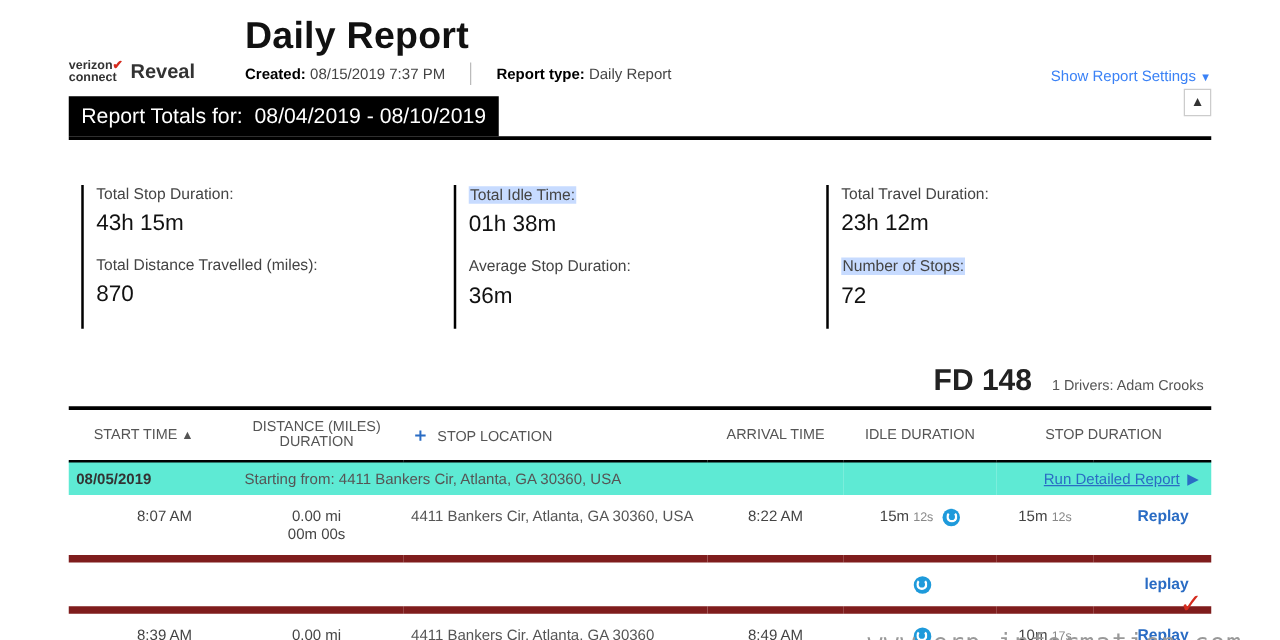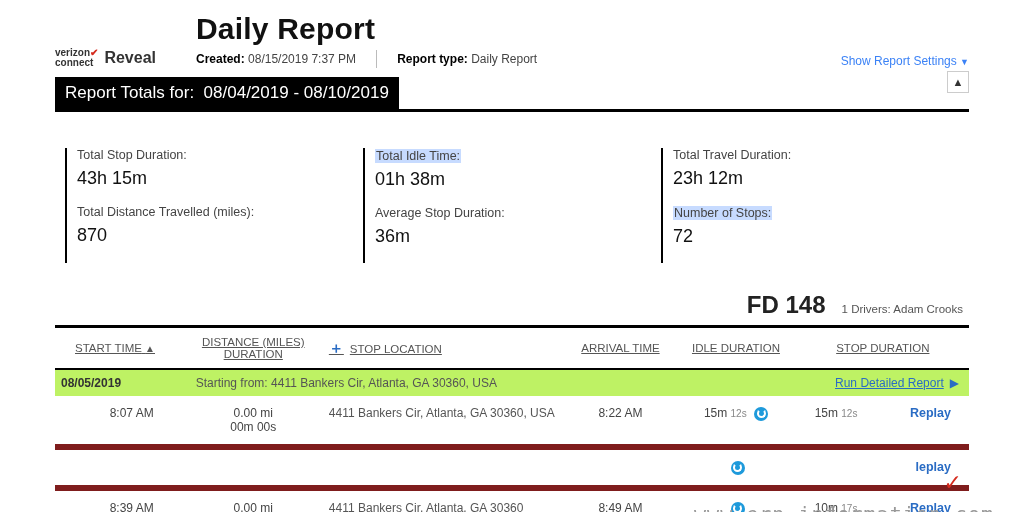"START TIME ▲" table.detail th { text-decoration: underline -> none }
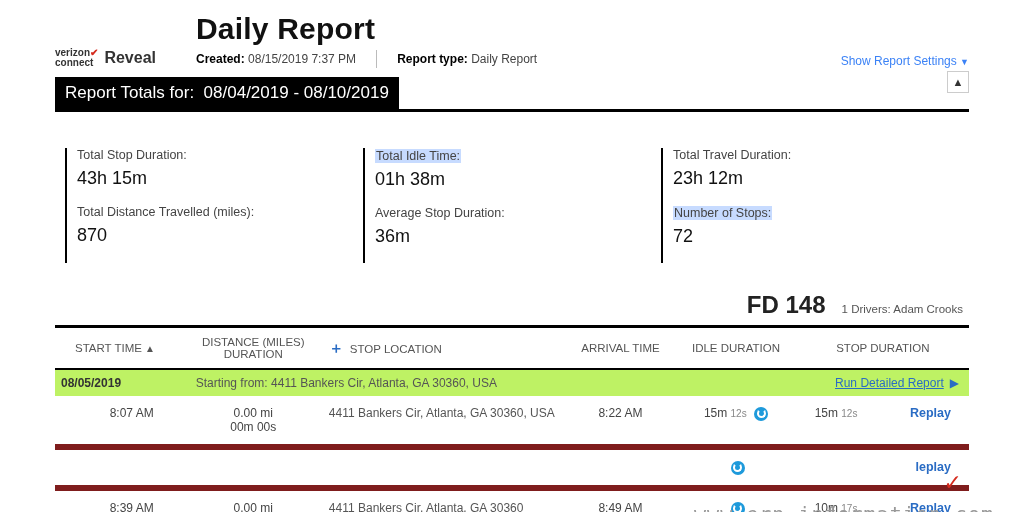"08/05/2019" .date-row td { background: #bef264 -> #5eead4 }
